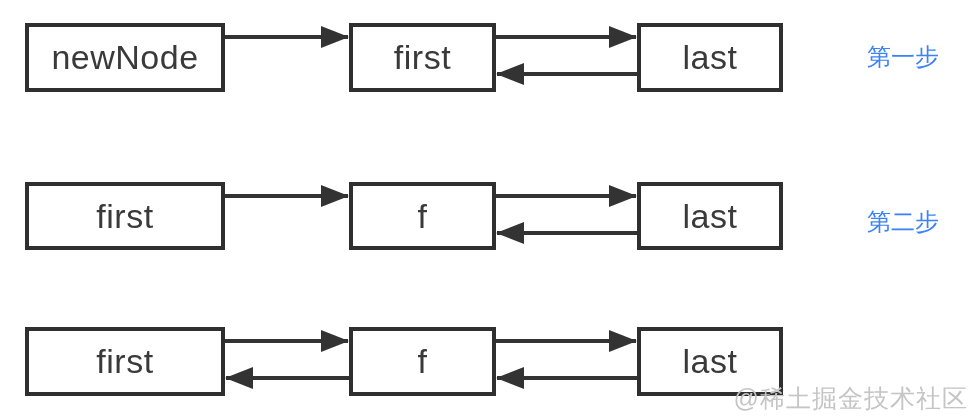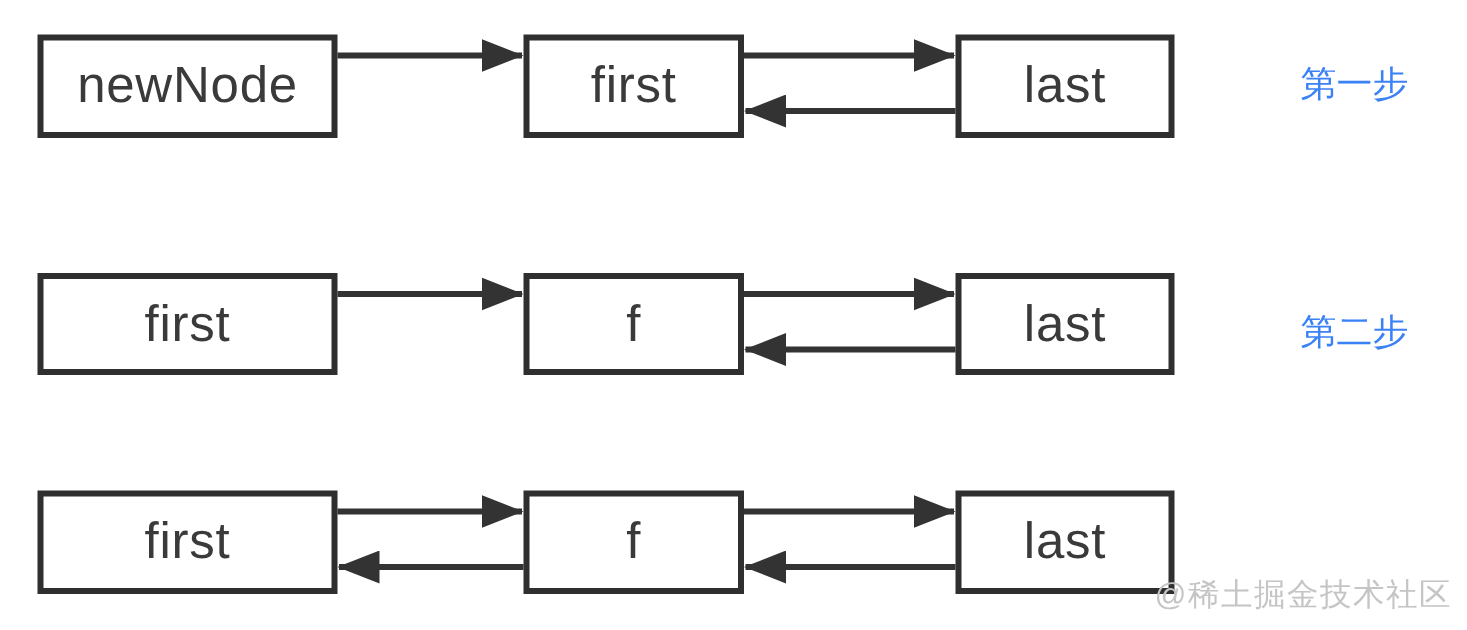"@稀土掘金技术社区" .watermark { font-size: 21px -> 25px }
